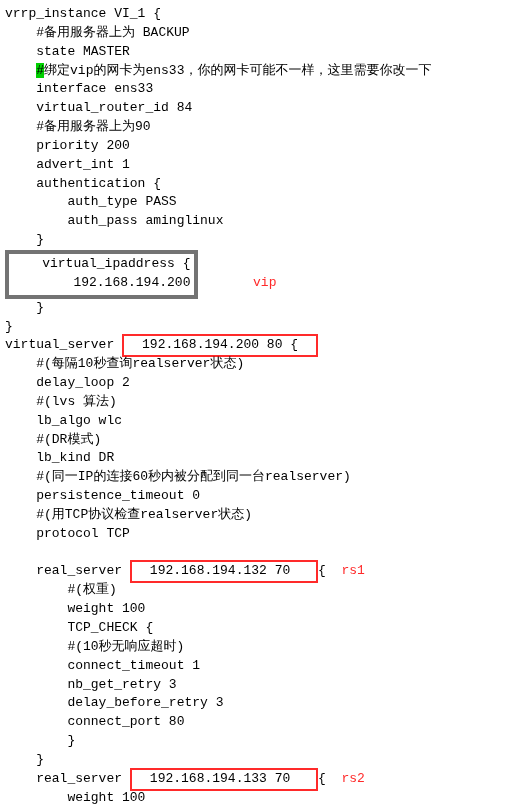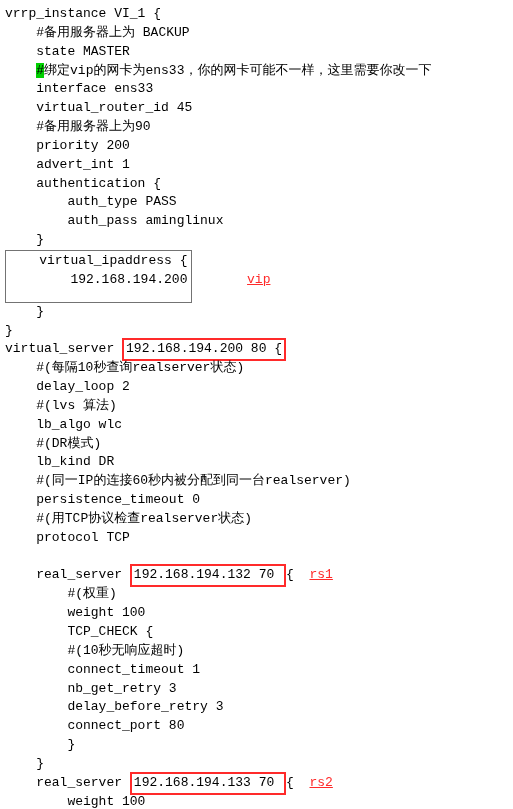"virtual_router_id 45" span.row { text: 45 -> 84 }
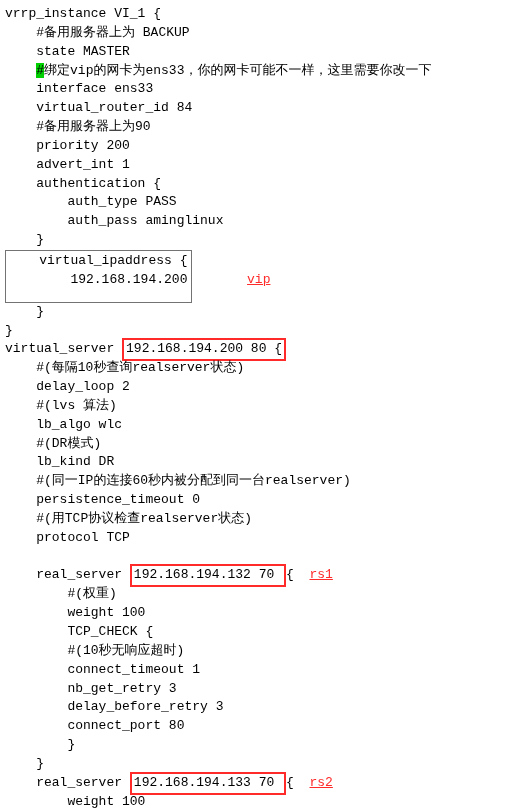"virtual_ipaddress { 192.168.194.200" .box-multi { border: 1px solid #737373 -> 4px solid #737373; padding: 1px 4px 12px 2px -> 1px 4px 2px 2px }
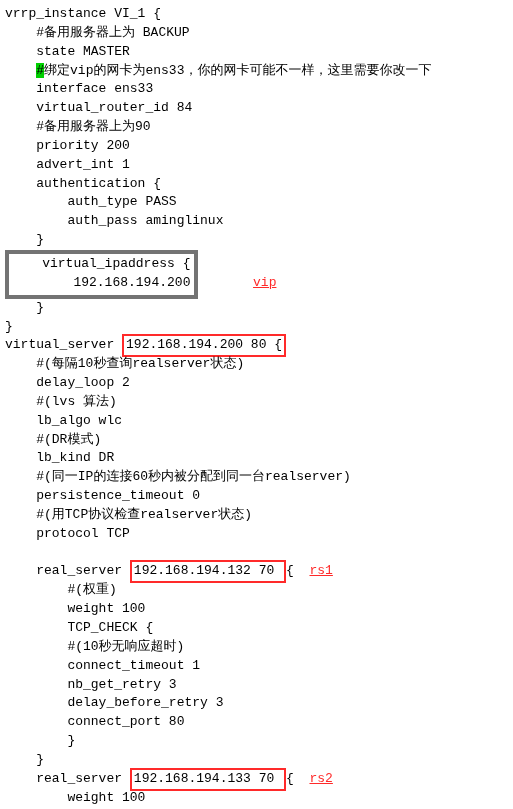"vip" .label { text-decoration: underline -> none }
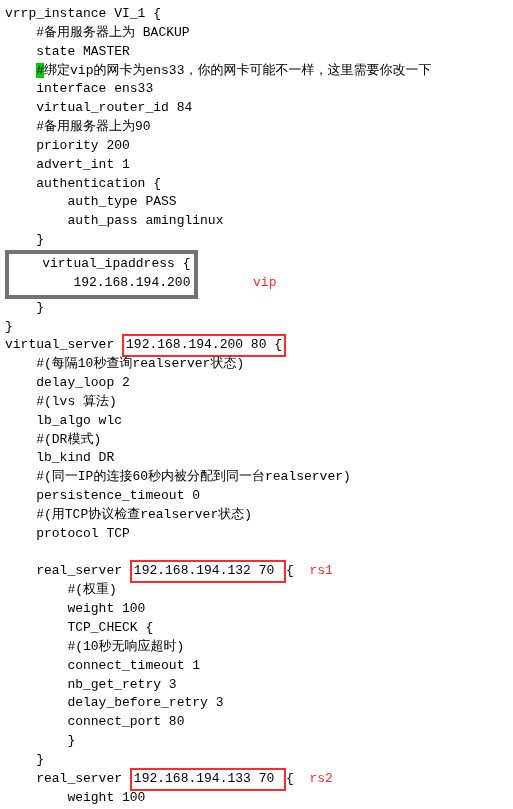"192.168.194.200 80 {" .box { padding: 0 2px -> 0 18px }
